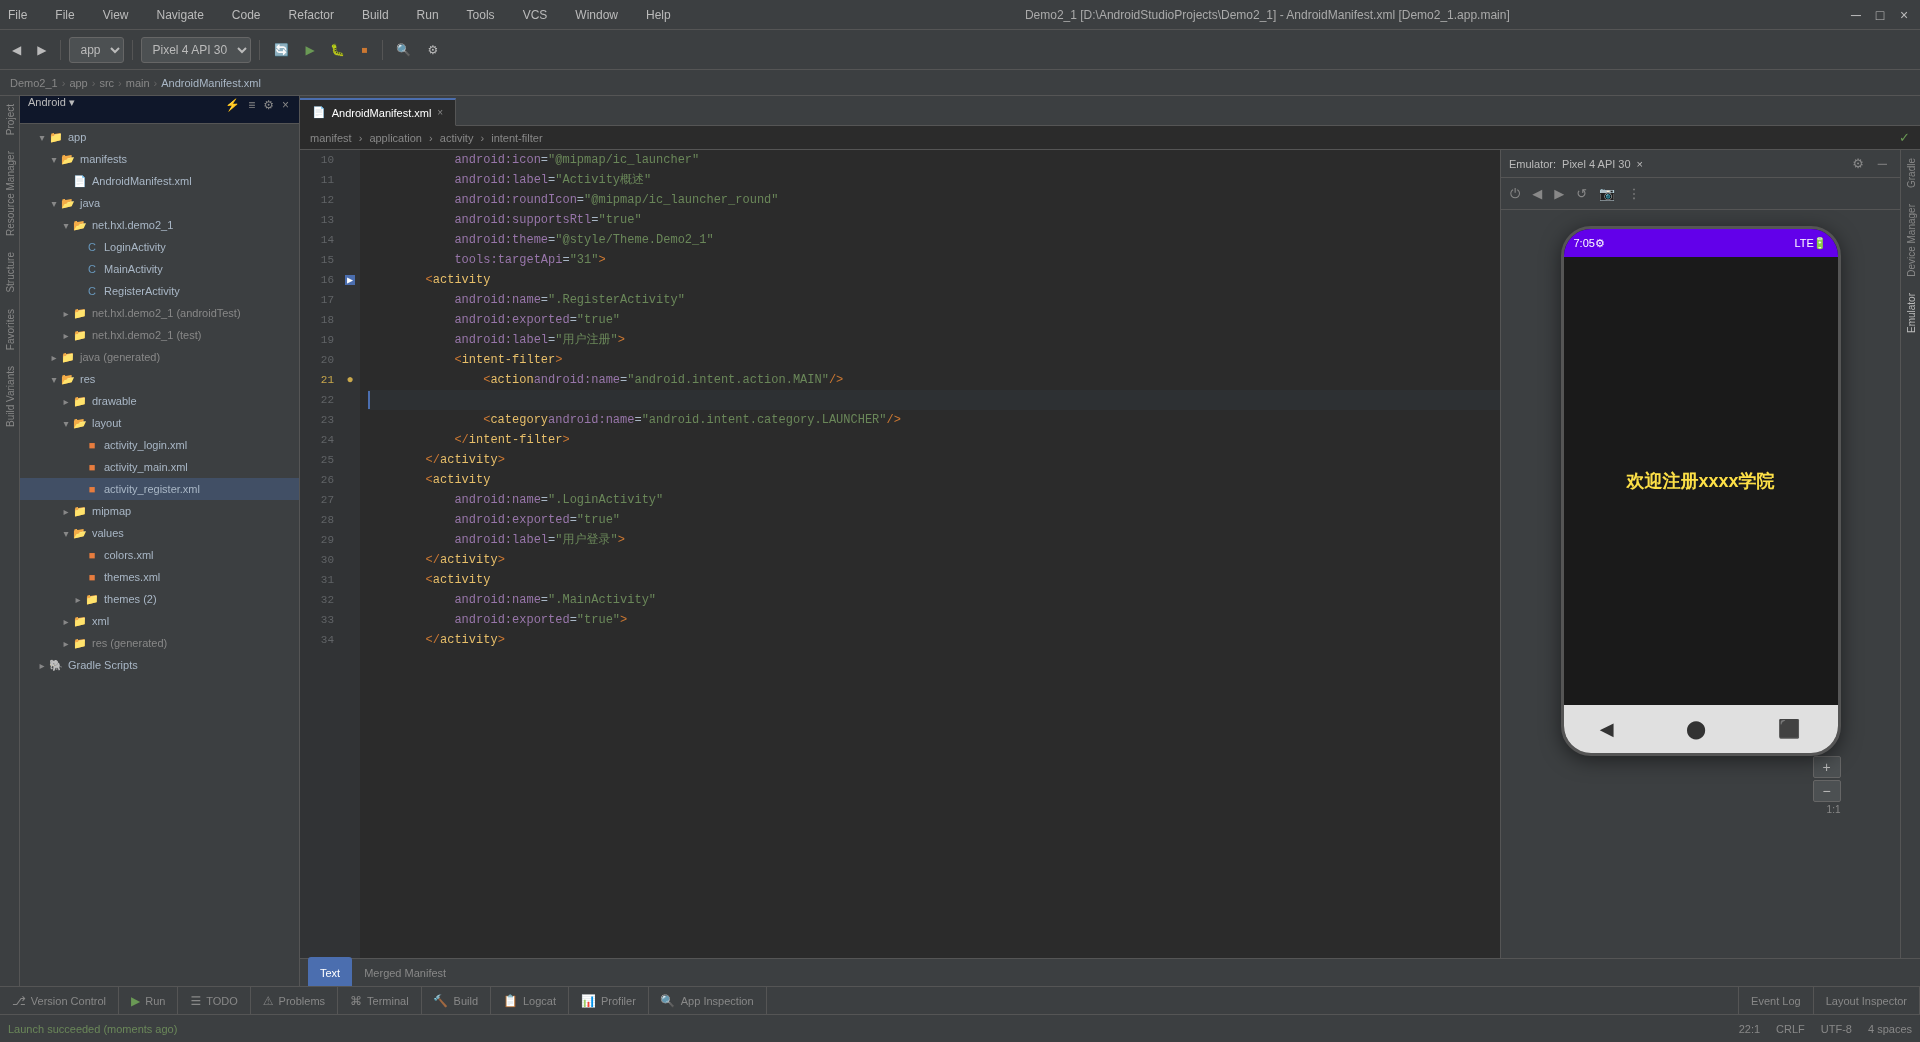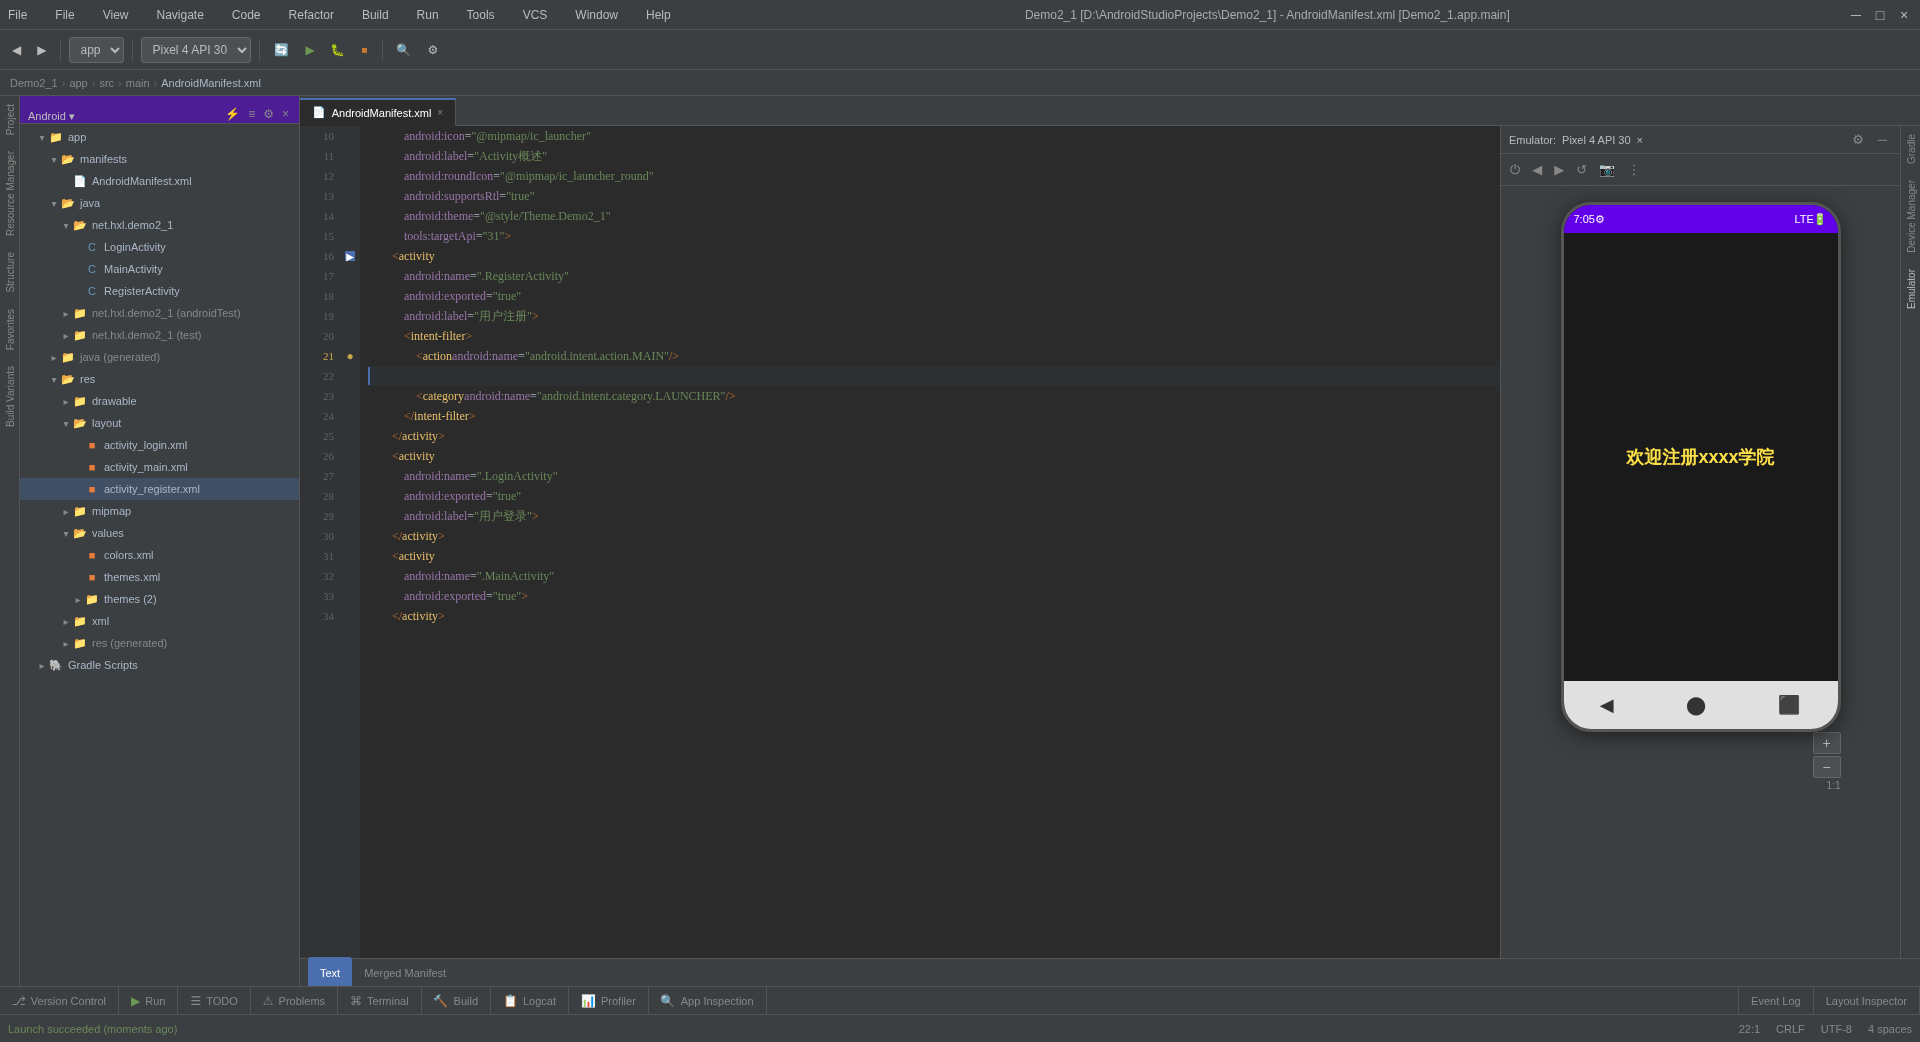"Android ▾" .panel-header { align-items: flex-end -> flex-start; background: #4c1d95 -> #0f172a }
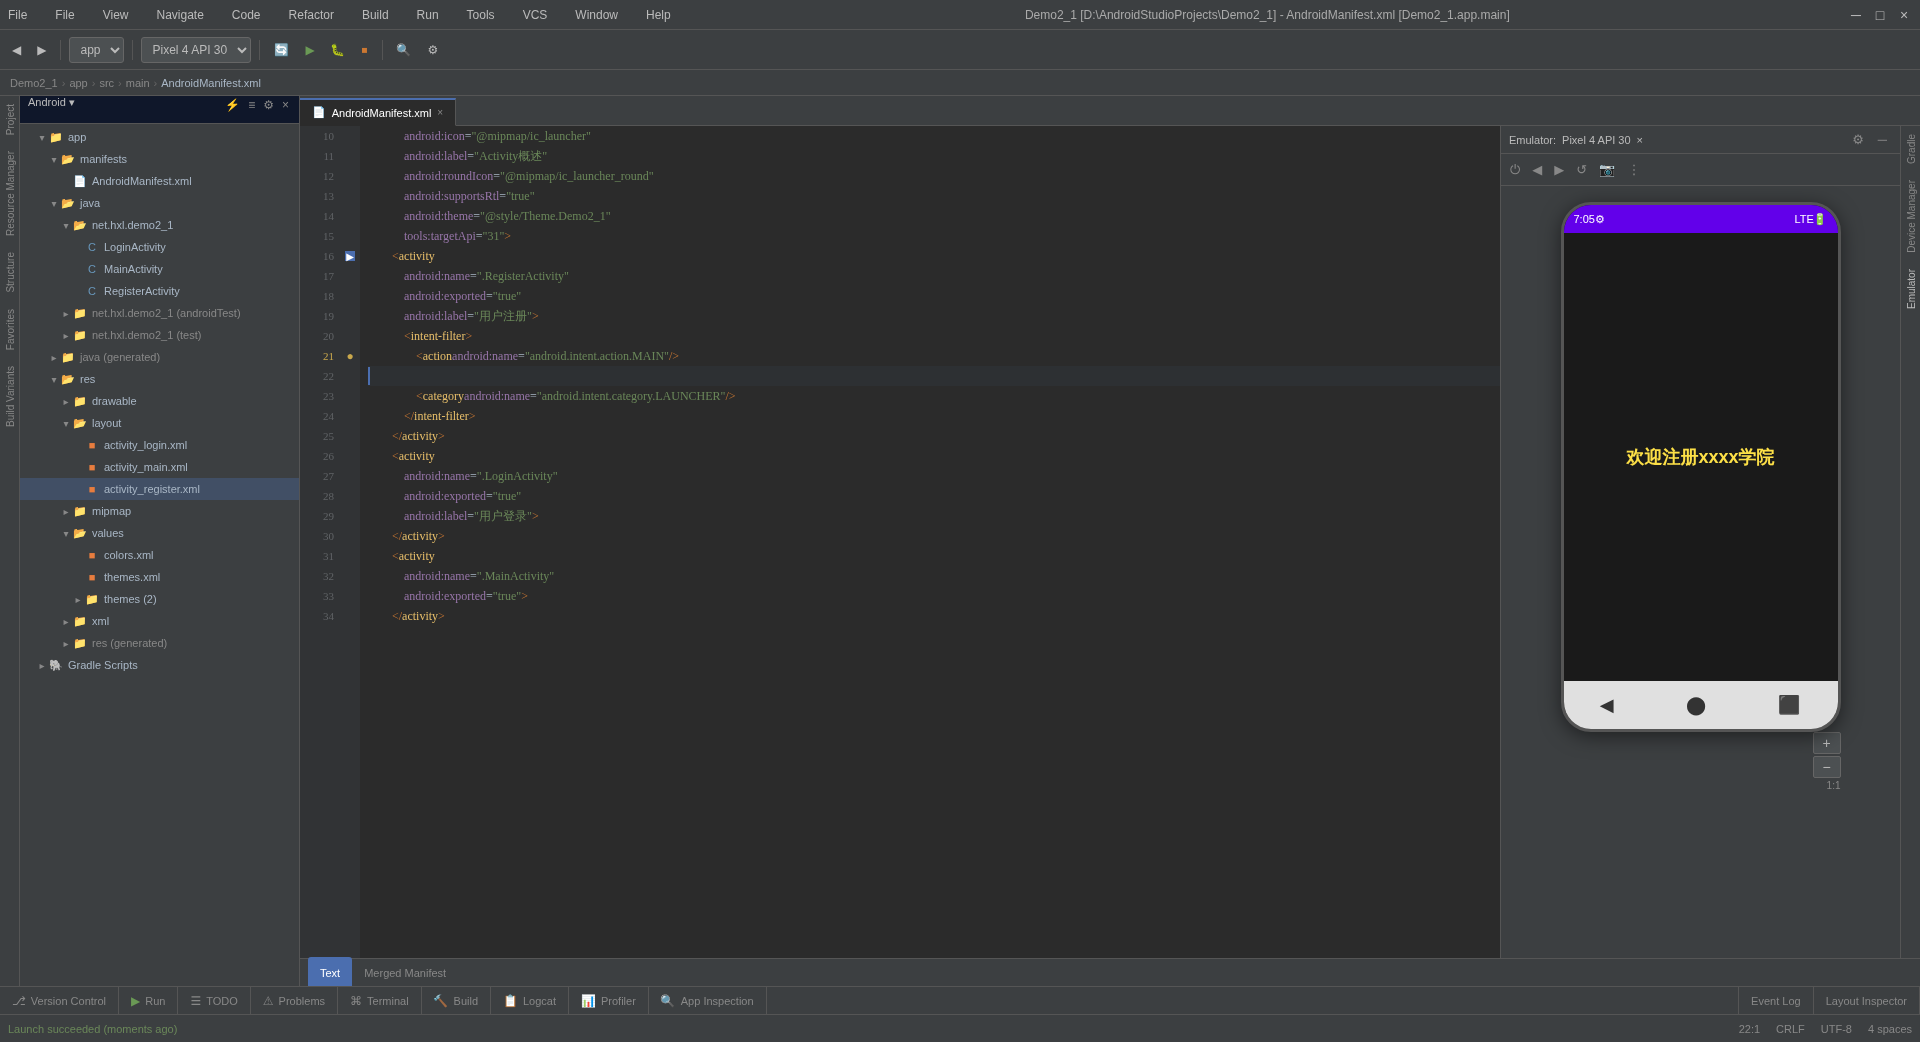"manifest › application › activity" div { html: none -> <div> <span> <span>manifest</span> <span>›</span> <span>application</span> <span>›</span> <span>activity</span> <span>›</span> <span>intent-filter</span> </span> <span>✓</span> </div> }
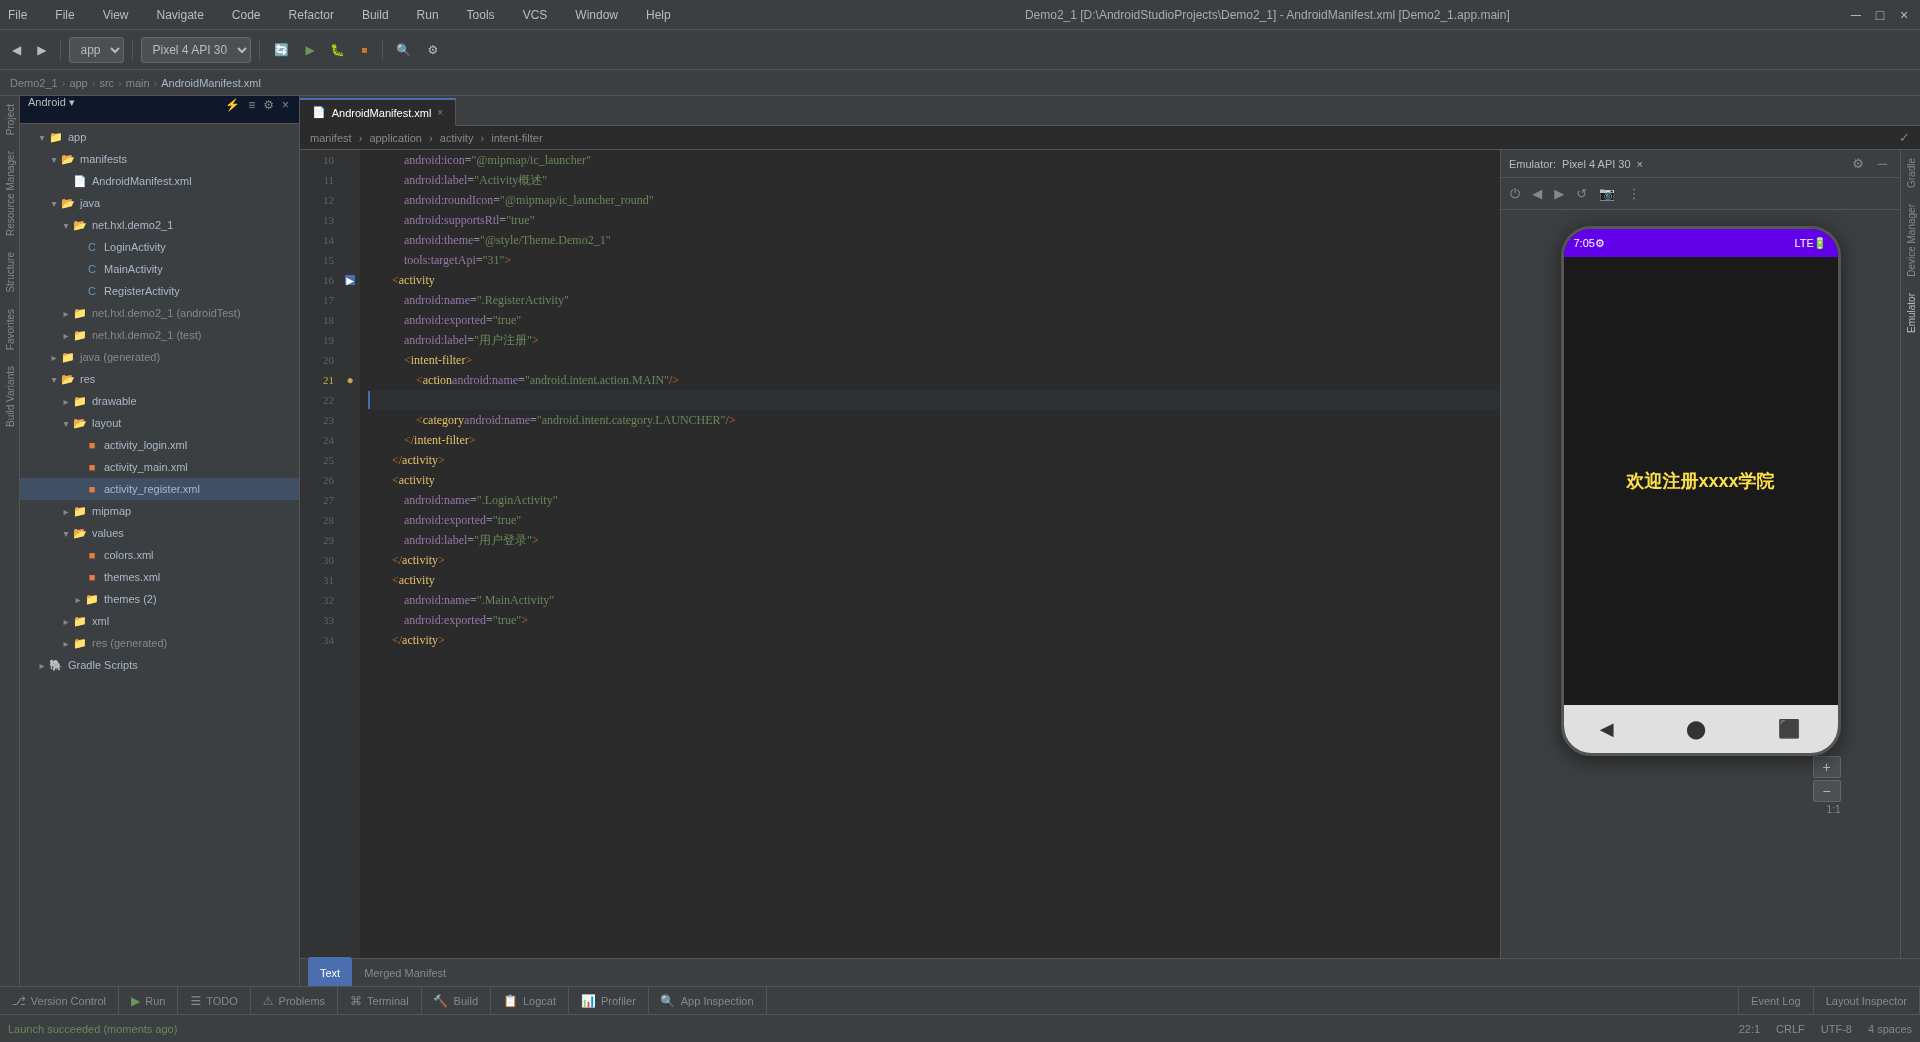"10" .code-editor { font-family: Liberation Serif, serif -> Liberation Mono, monospace }
